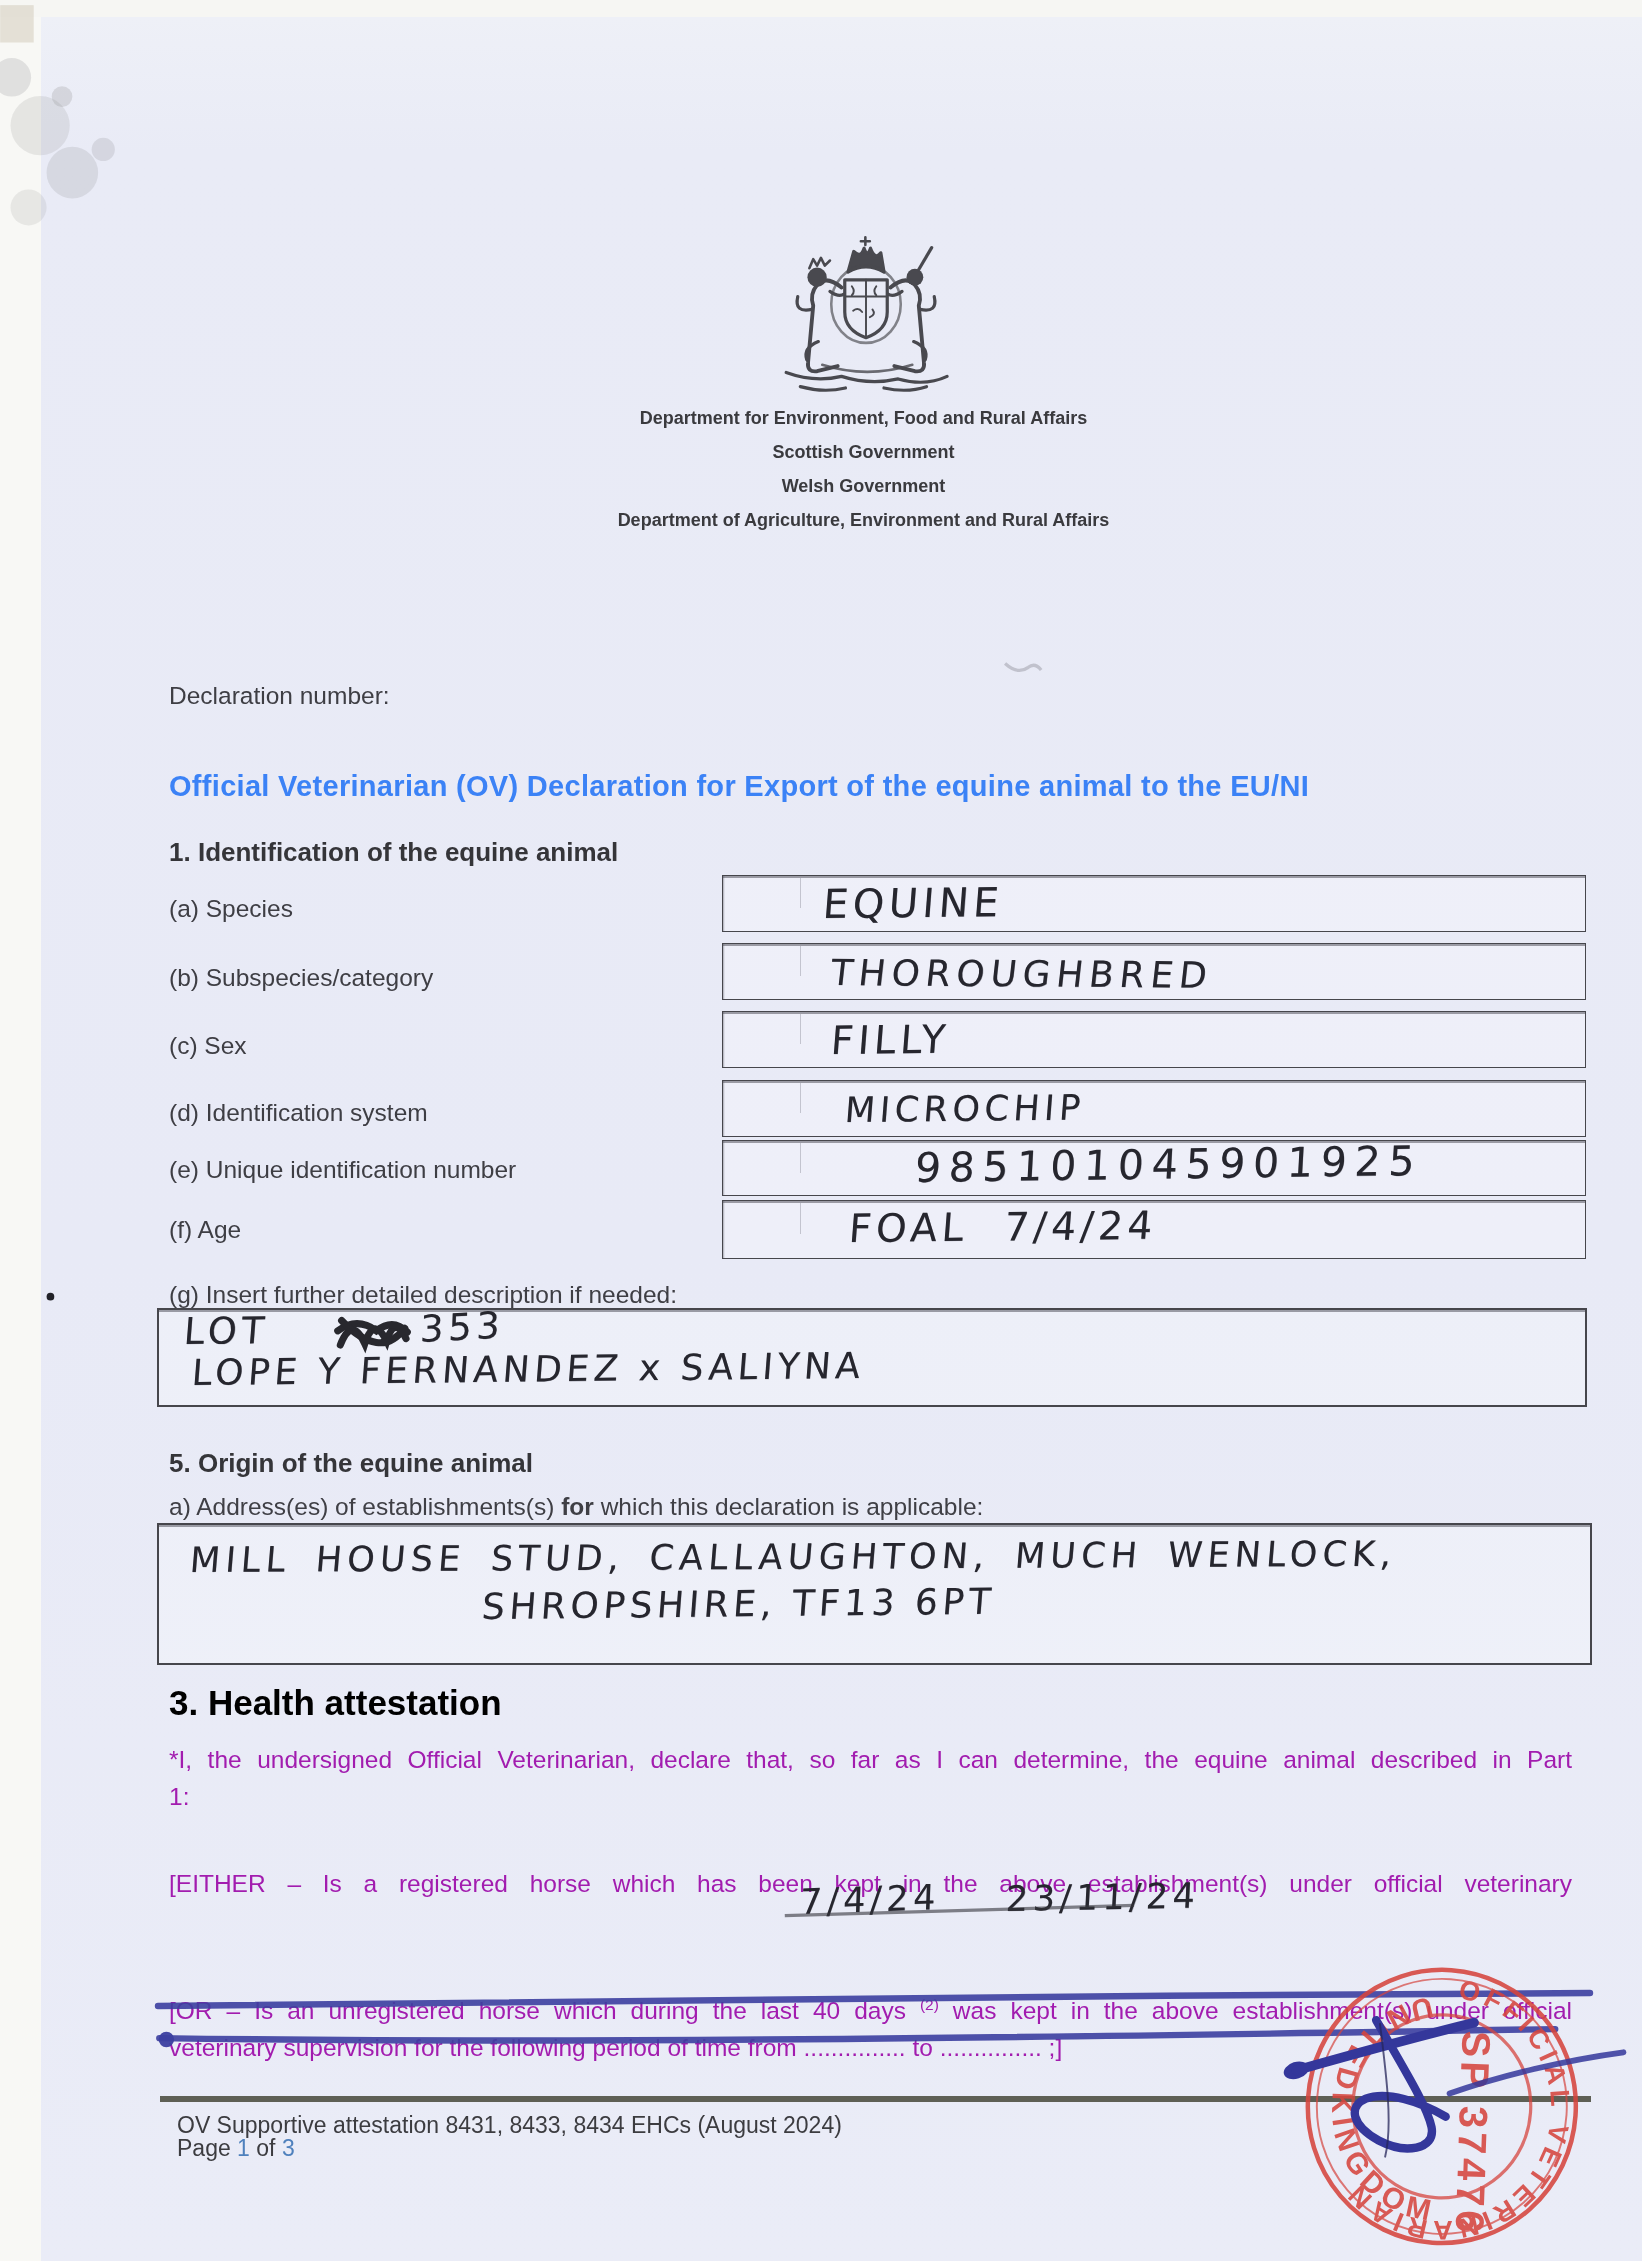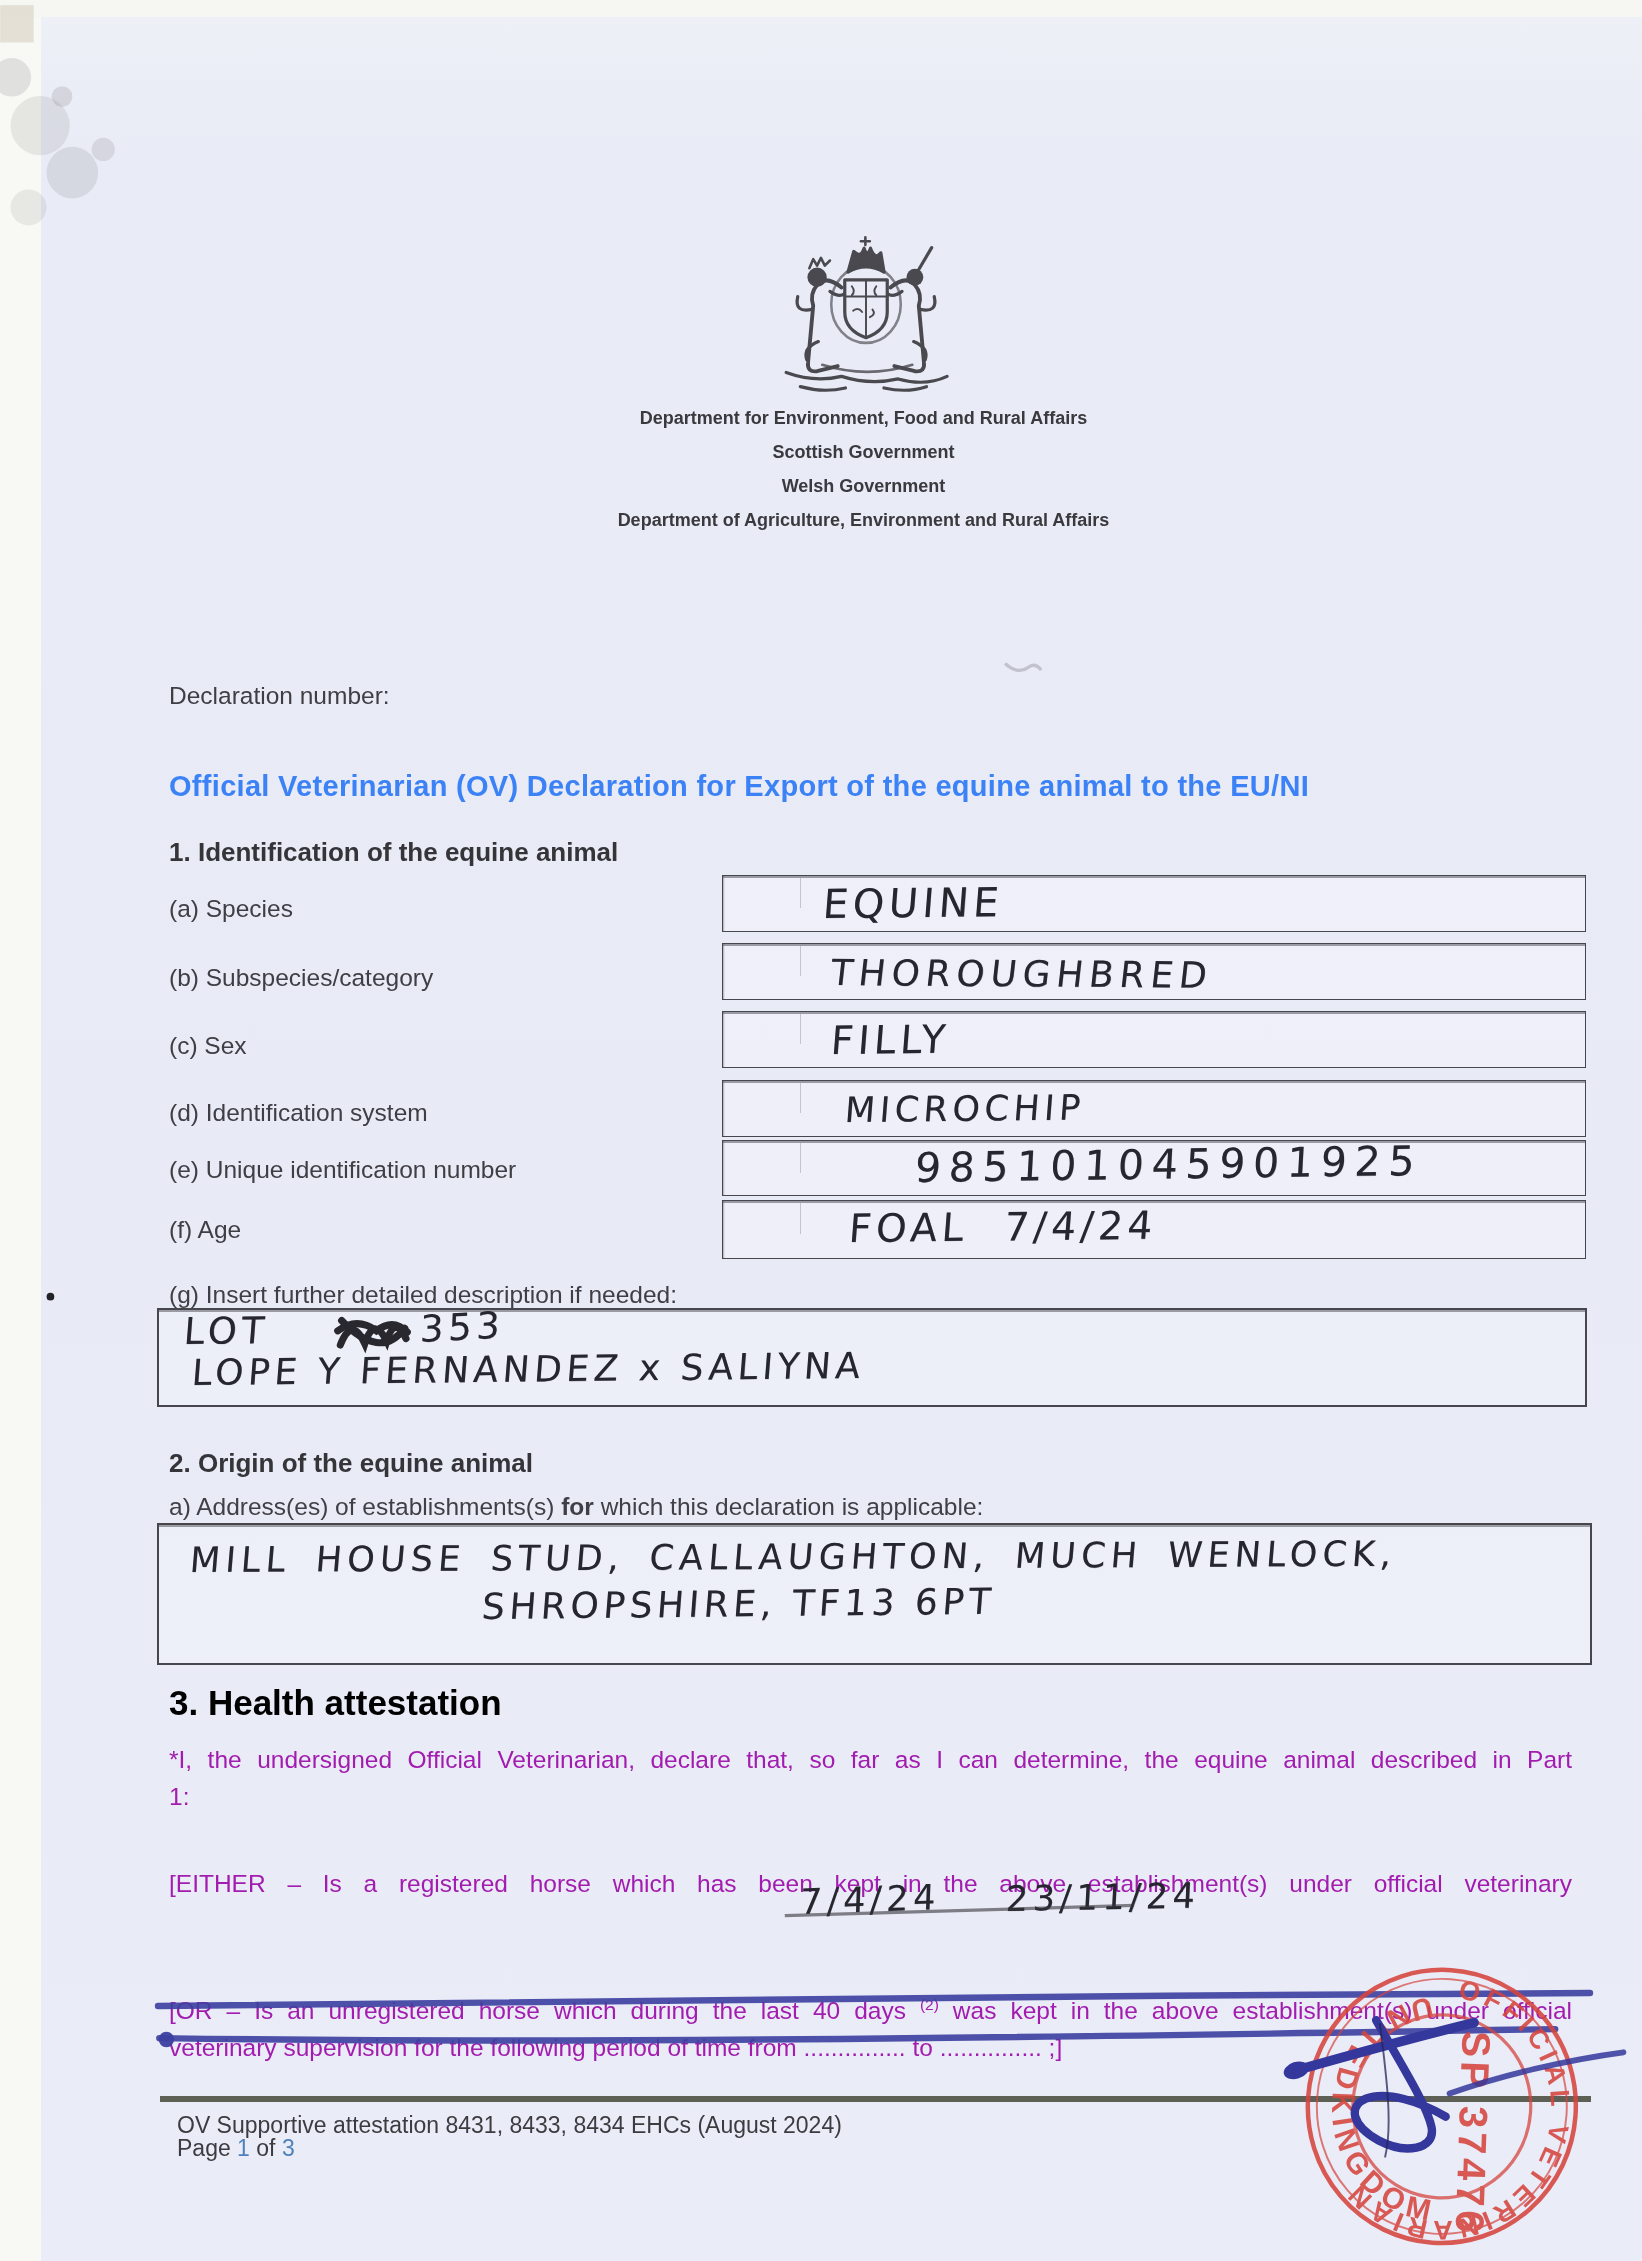"2. Origin of the equine" div.abs { text: 2 -> 5 }
